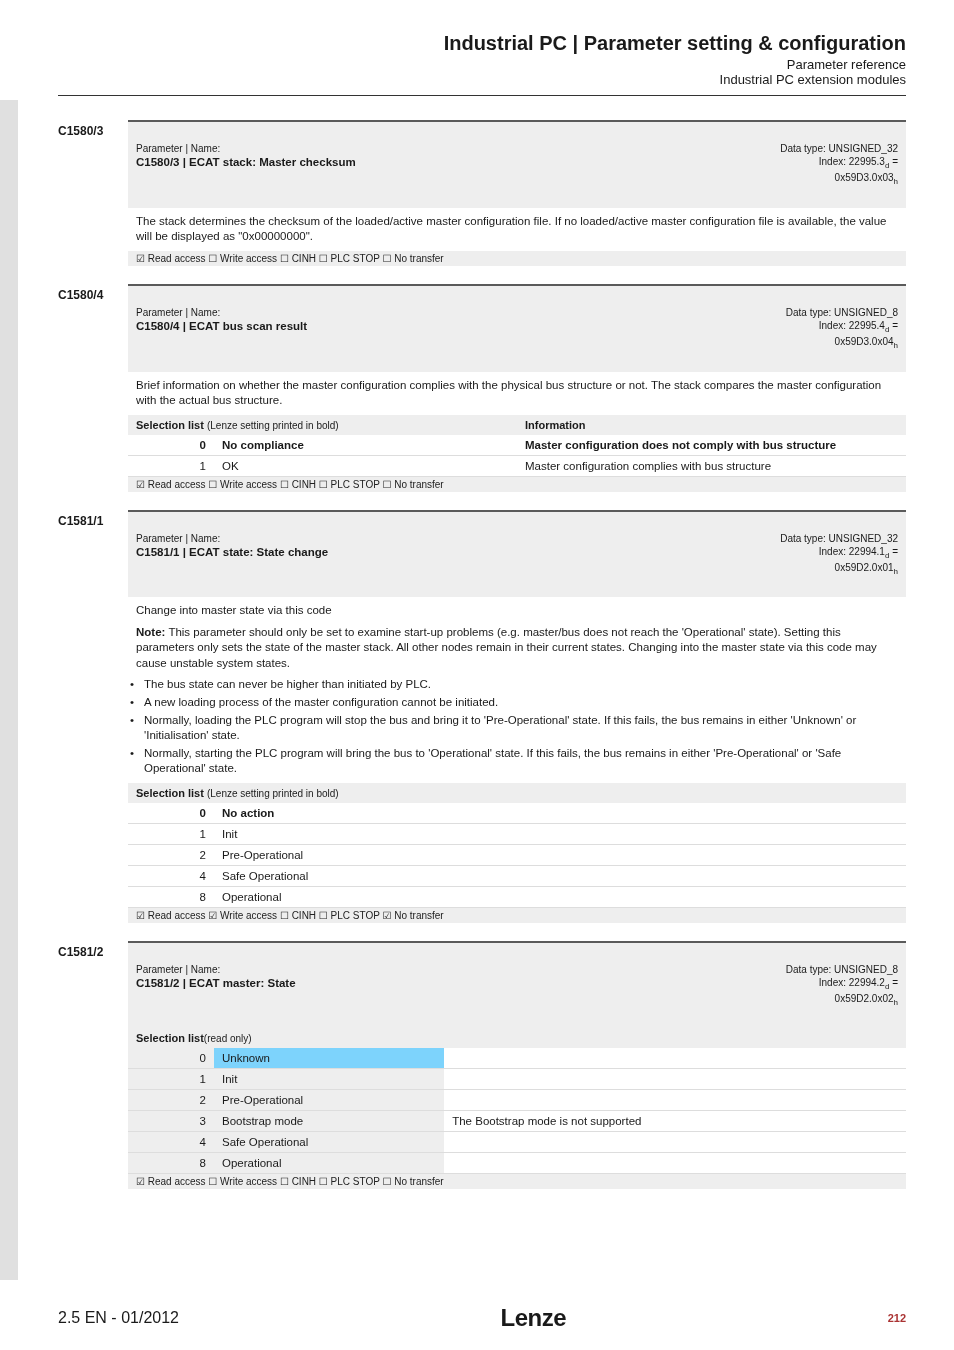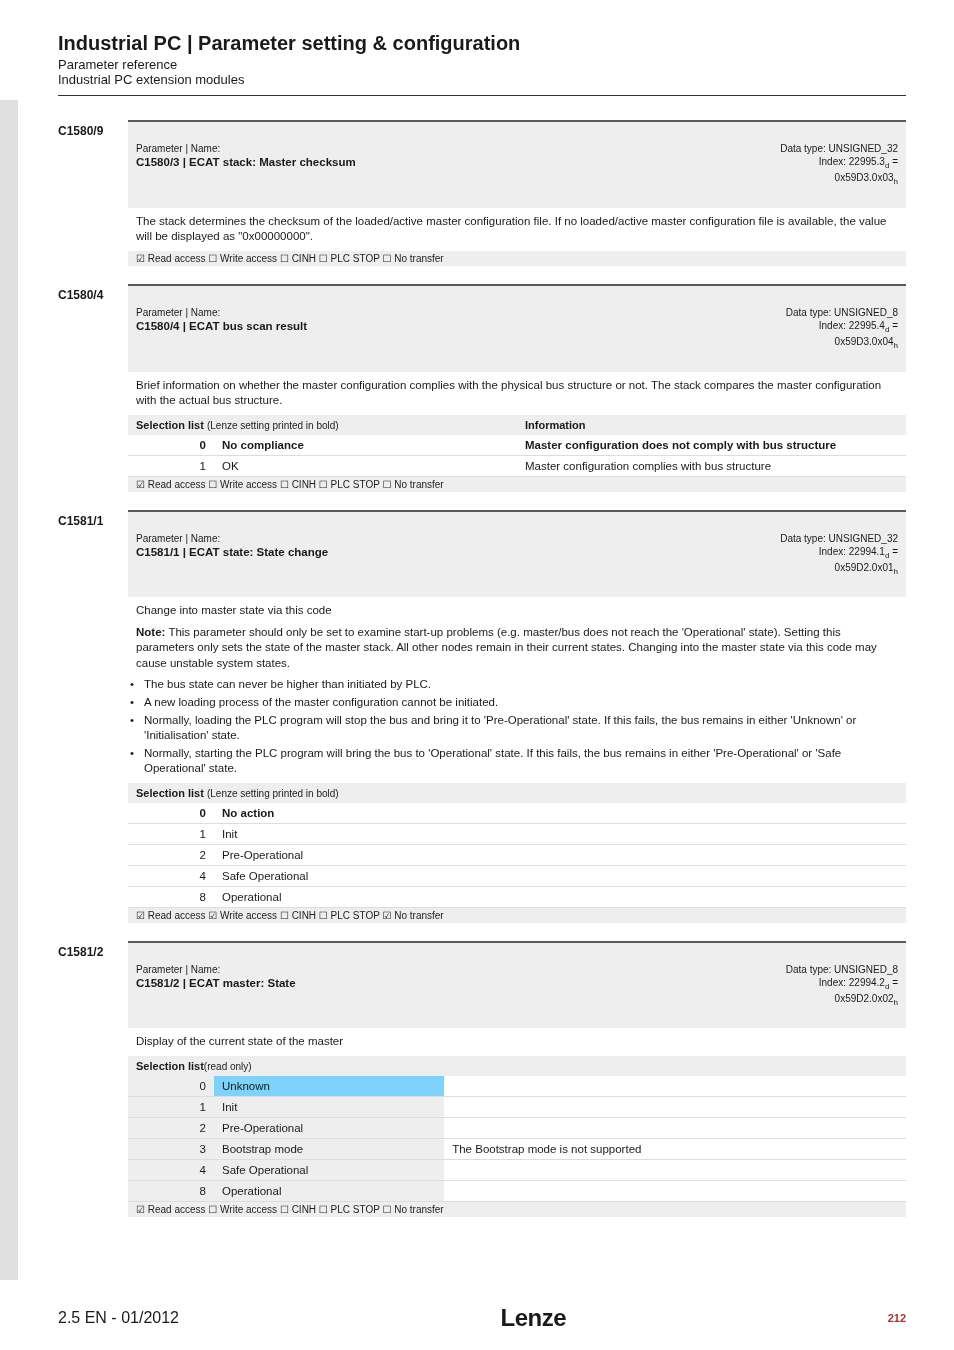"Industrial PC | Parameter setting" .header { text-align: none -> right }
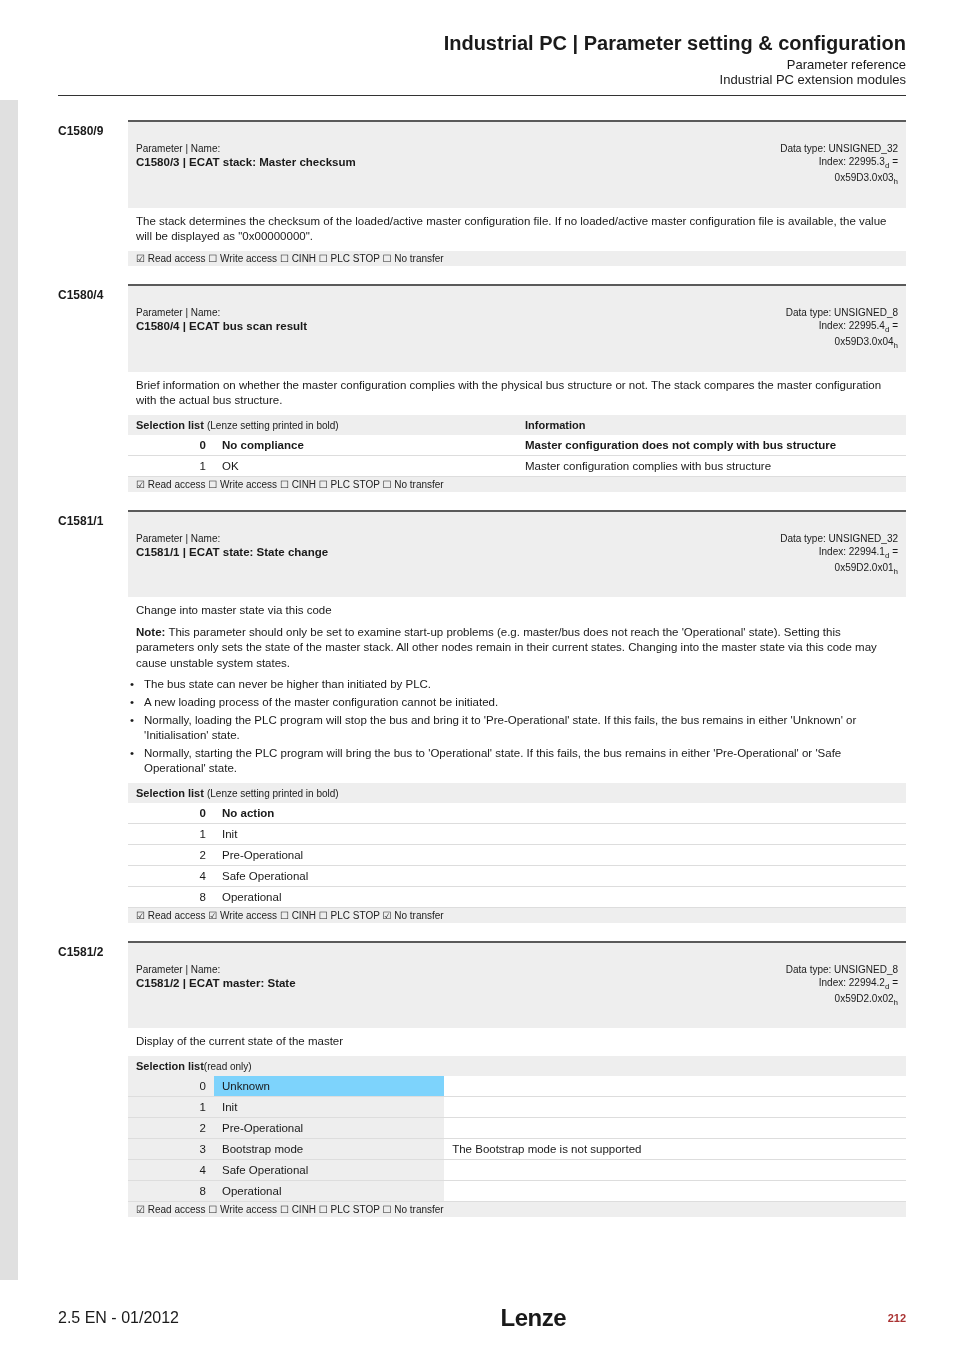"C1580/9" div.section-code { text: C1580/9 -> C1580/3 }
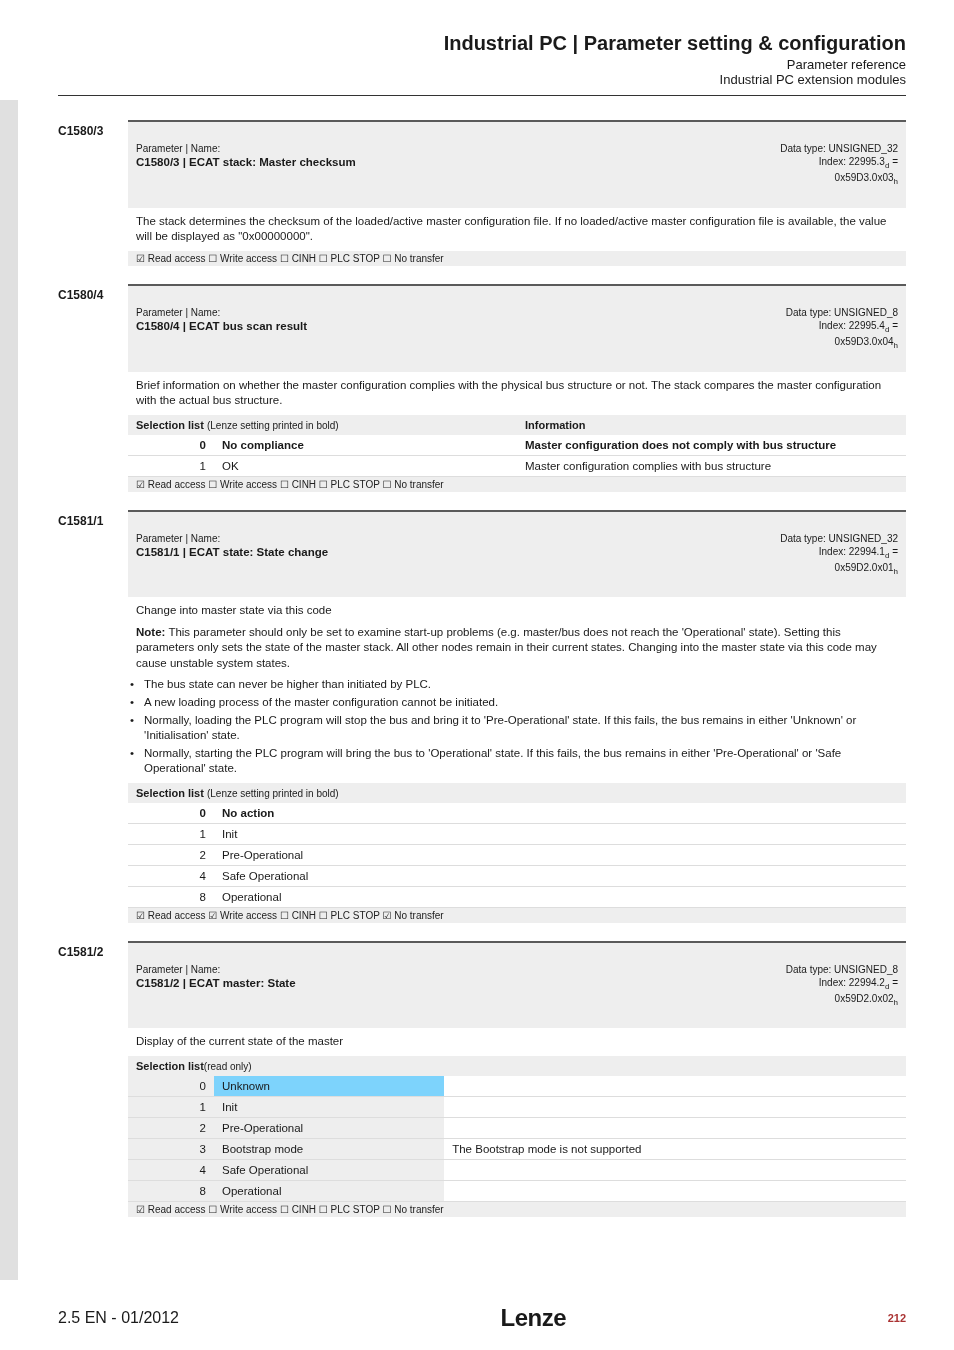"Display of the current state" div.descr { html: <div>Display of the current state of the master</div> -> none }
